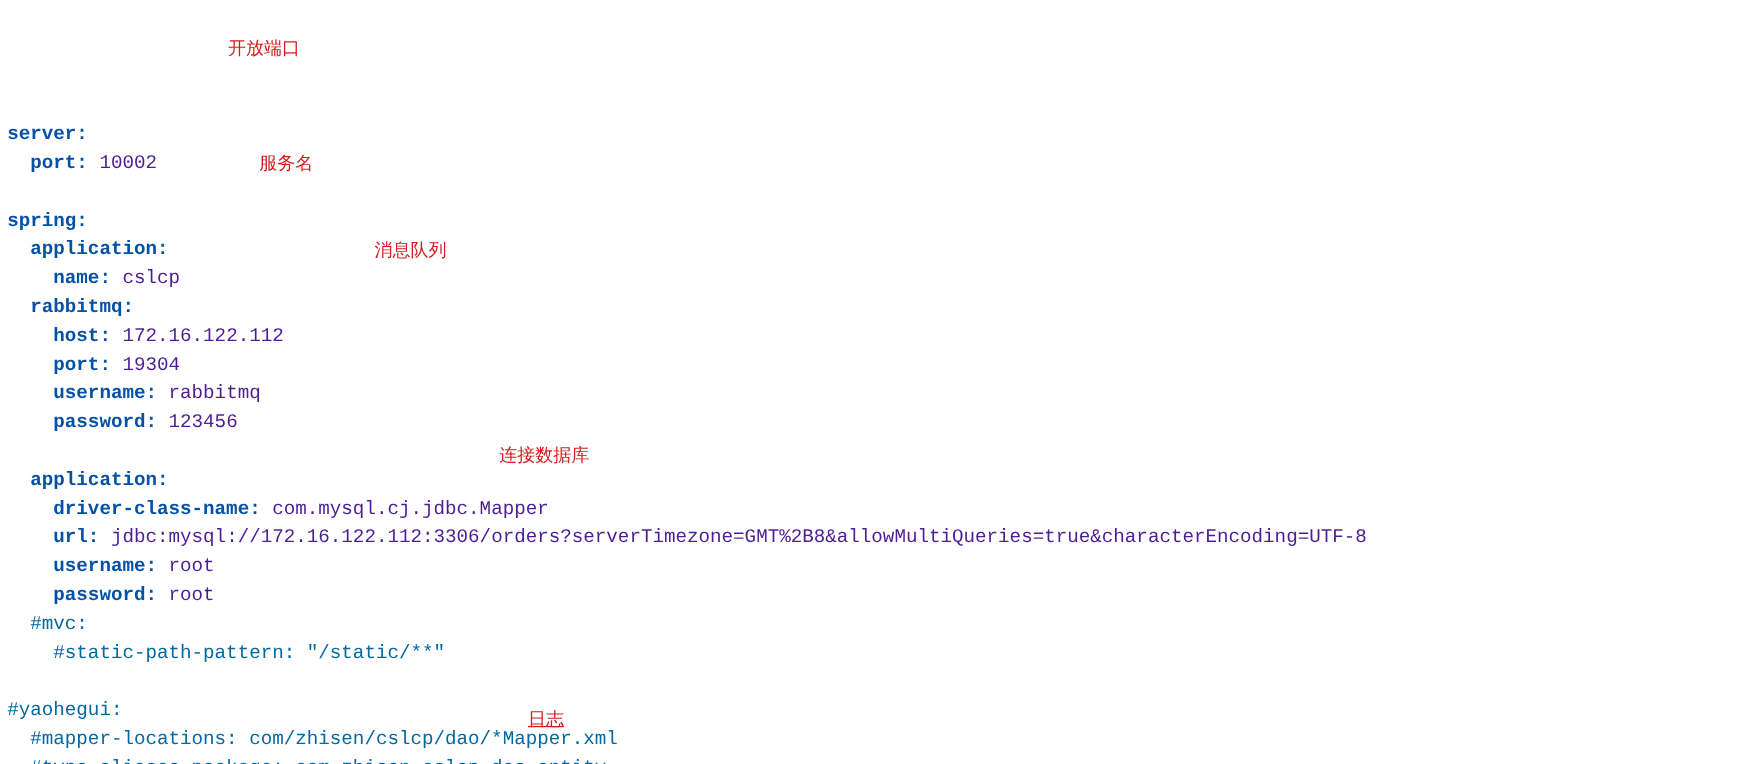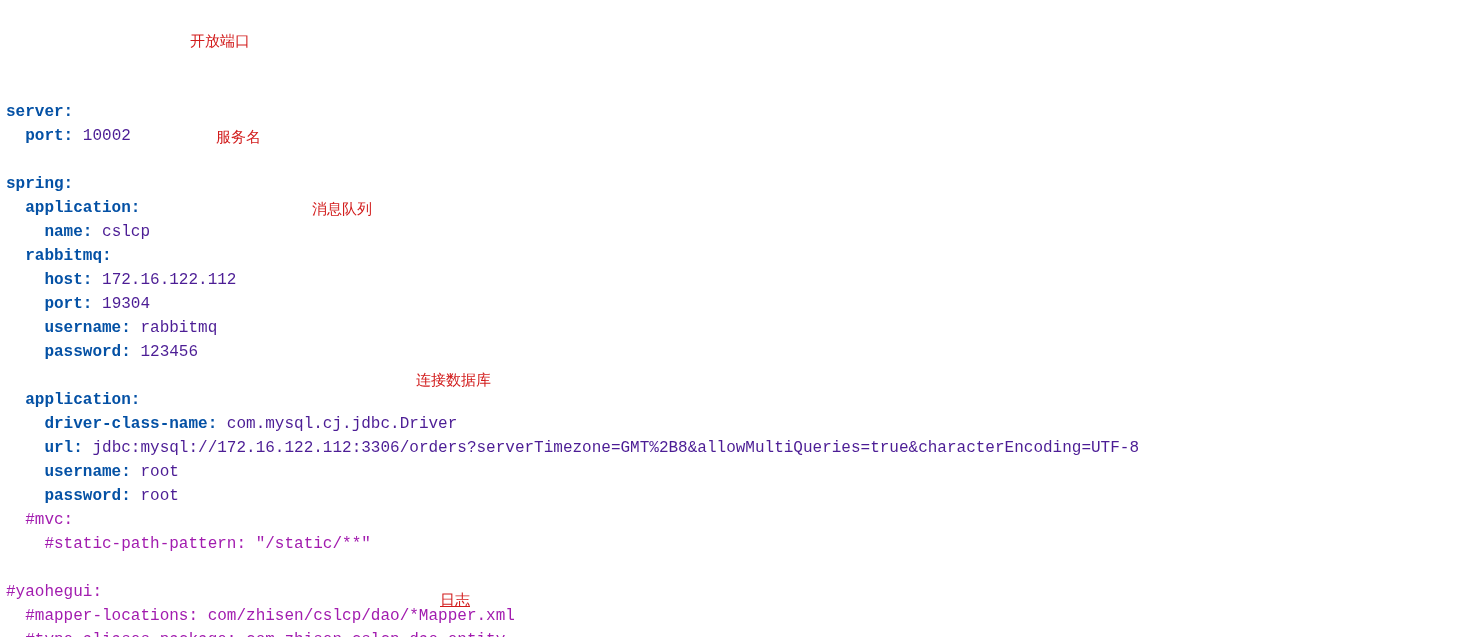"com.mysql.cj.jdbc.Driver" span.val { text: com.mysql.cj.jdbc.Driver -> com.mysql.cj.jdbc.Mapper }
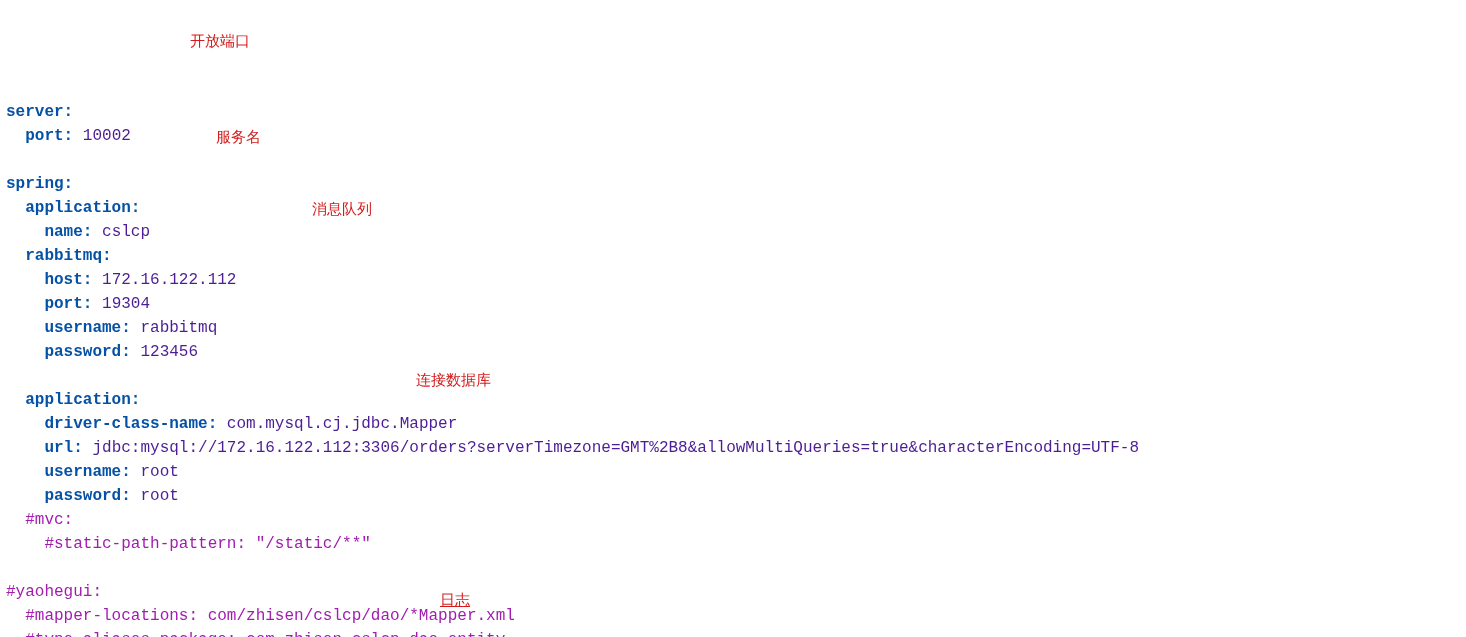"#mvc:" .comment { color: #a21caf -> #0369a1 }
